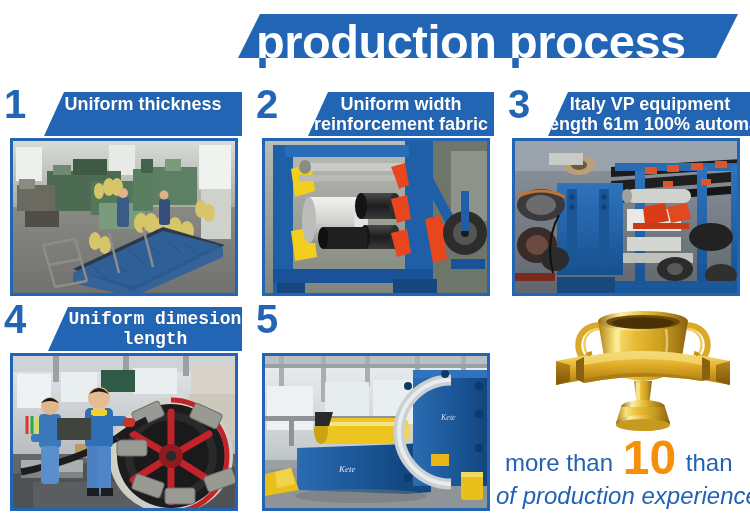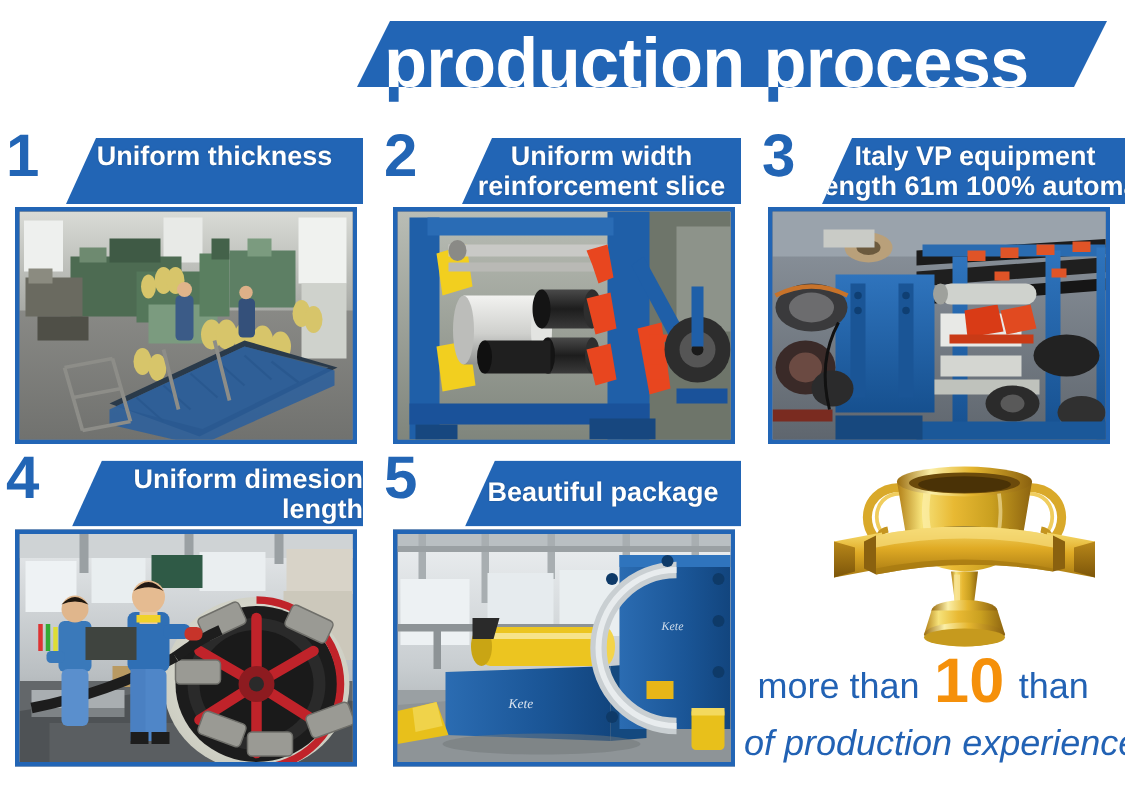"reinforcement slice" span { text: slice -> fabric }
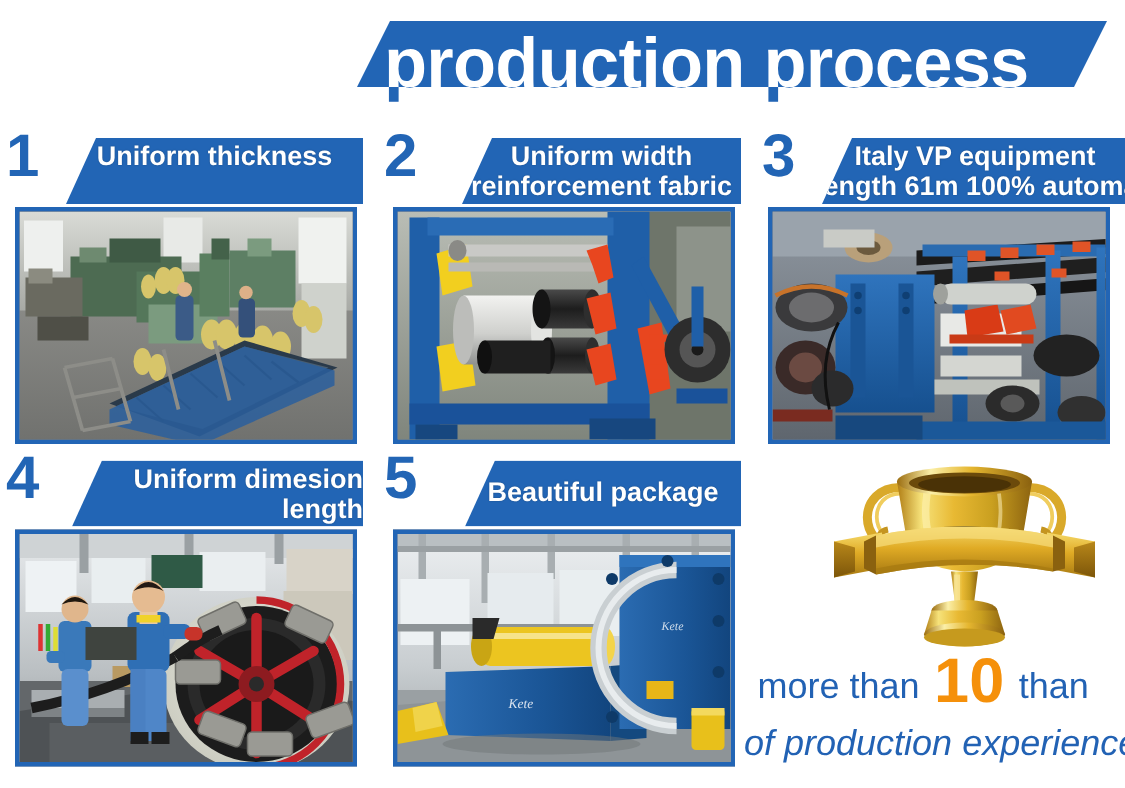"Uniform dimesion" div.lbl { font-family: none -> Liberation Mono, monospace; text-align: right -> center }
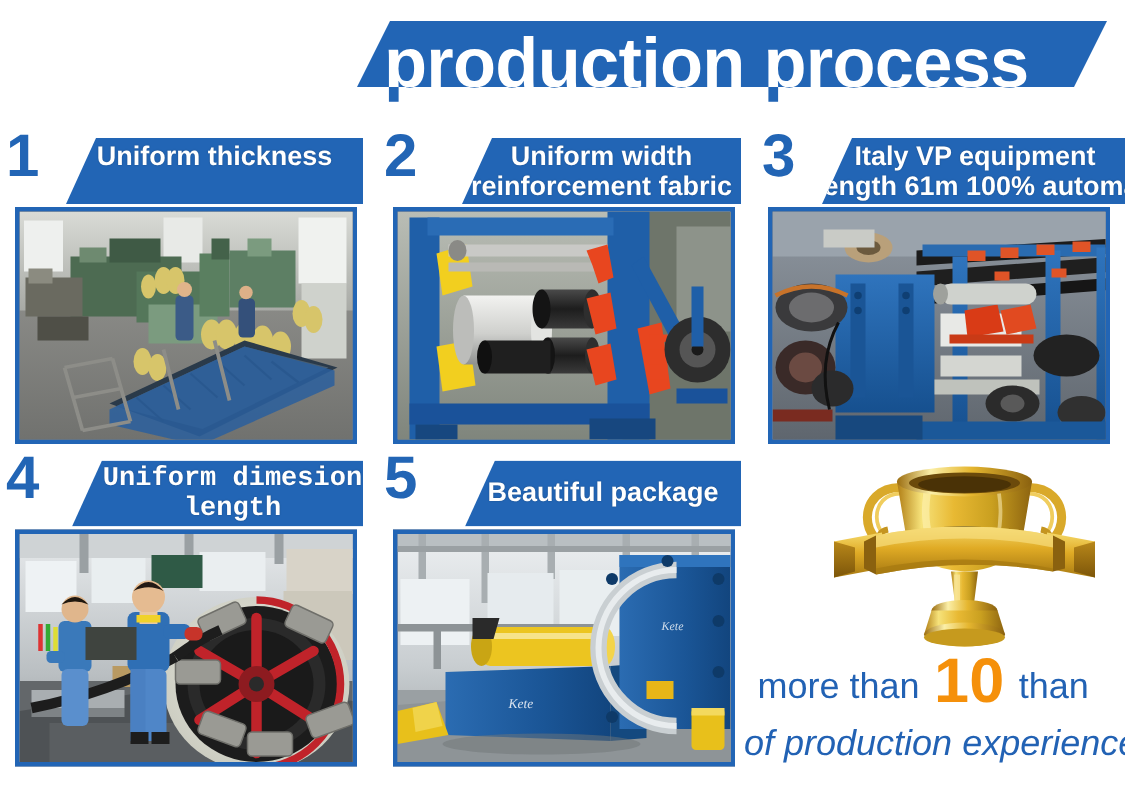"Beautiful package" div.panel-label { html: <div> <div> <span>Beautiful package</span> </div> </div> -> none }
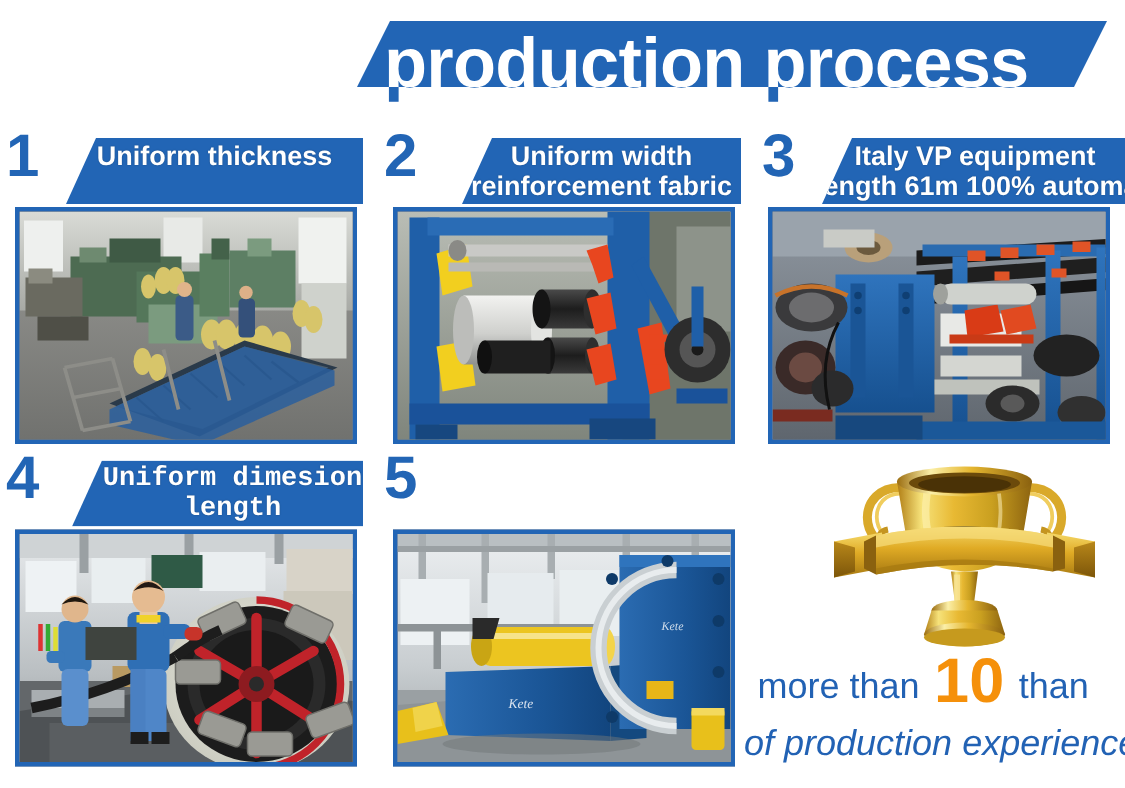"10" .footer-line1 .big { font-size: 42px -> 48px }
